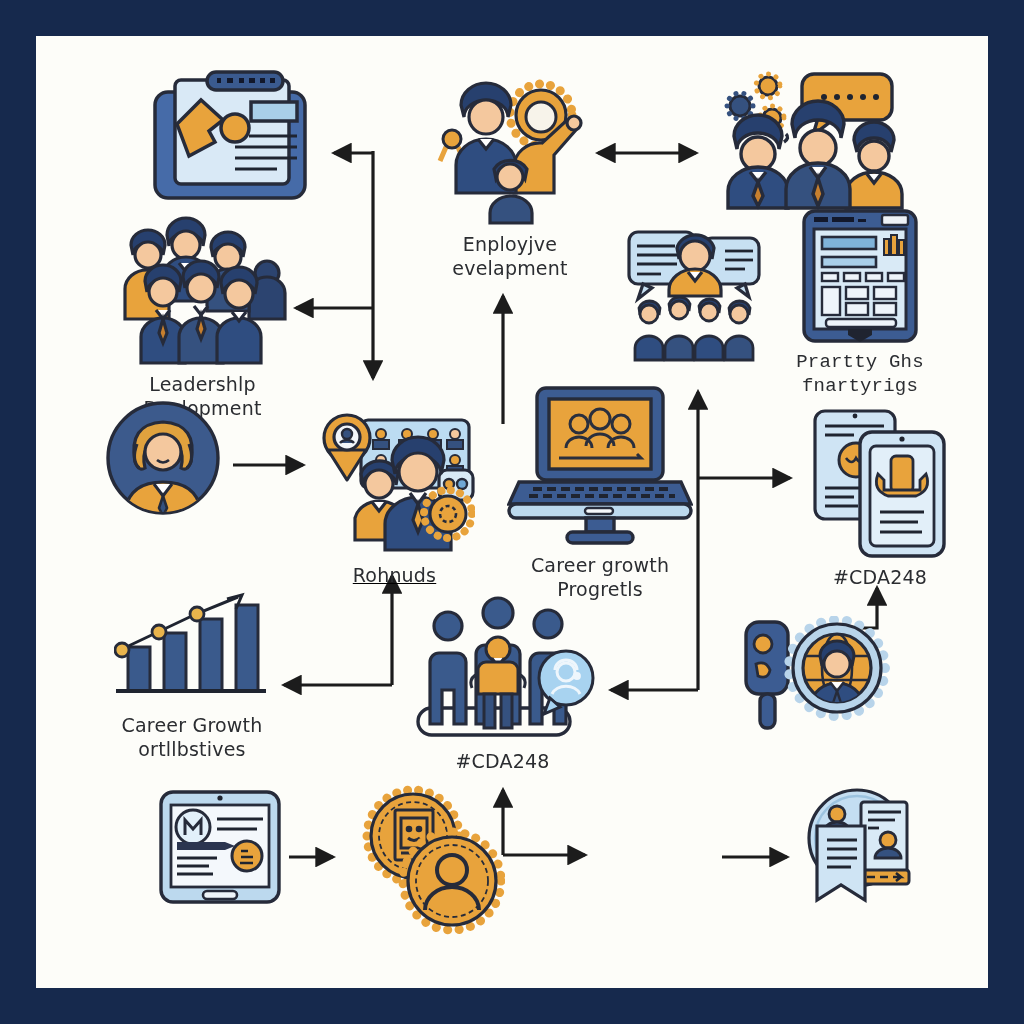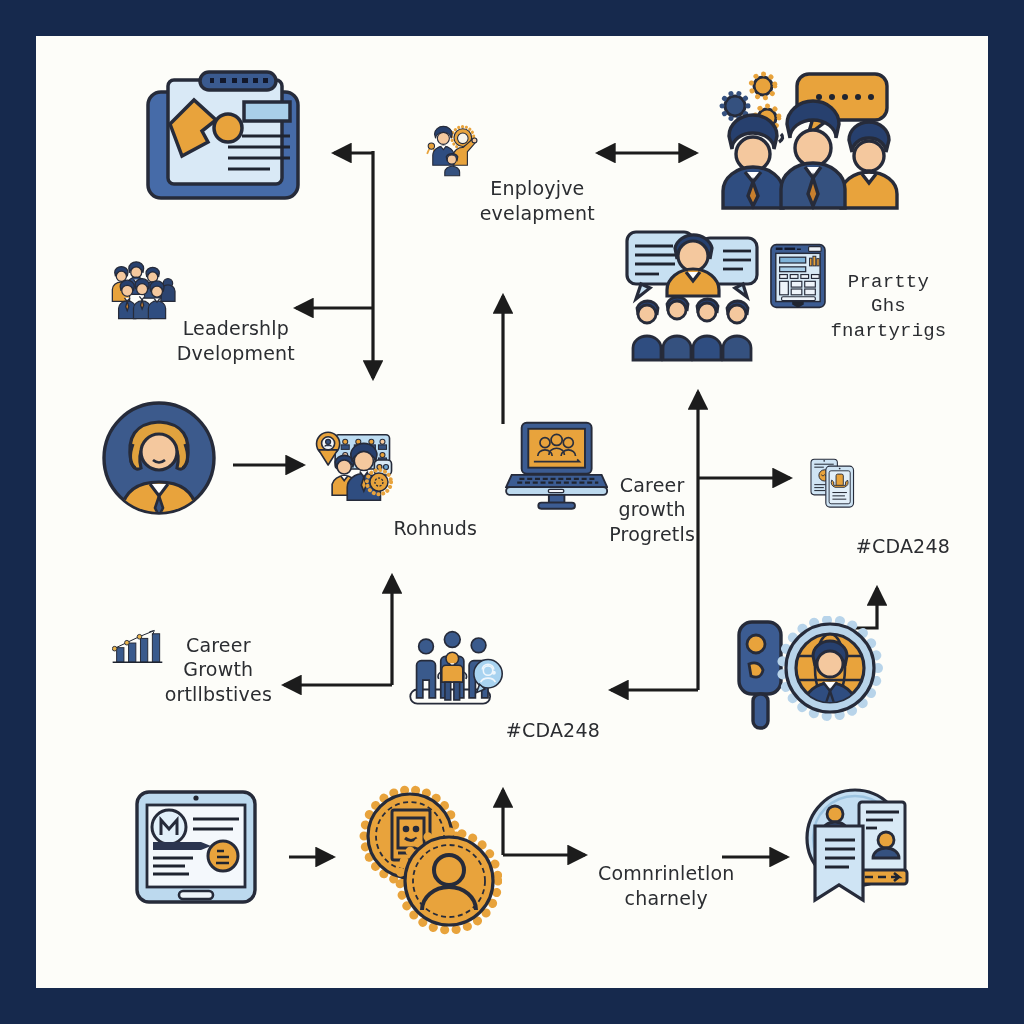"Enployjve" .node { align-items: flex-end -> center; flex-direction: row -> column; gap: 1px -> 7px }
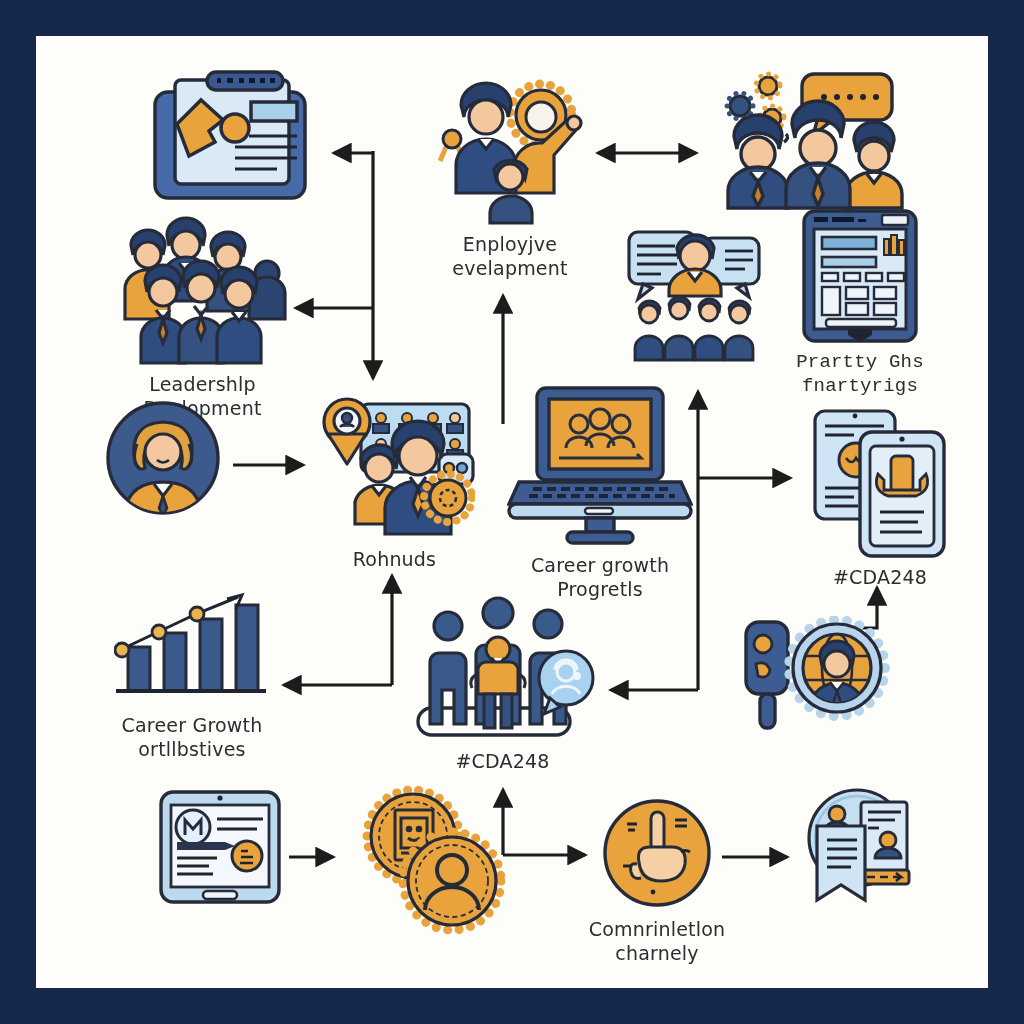"Rohnuds" div.node { text-decoration: none -> underline; top: 392px -> 408px }
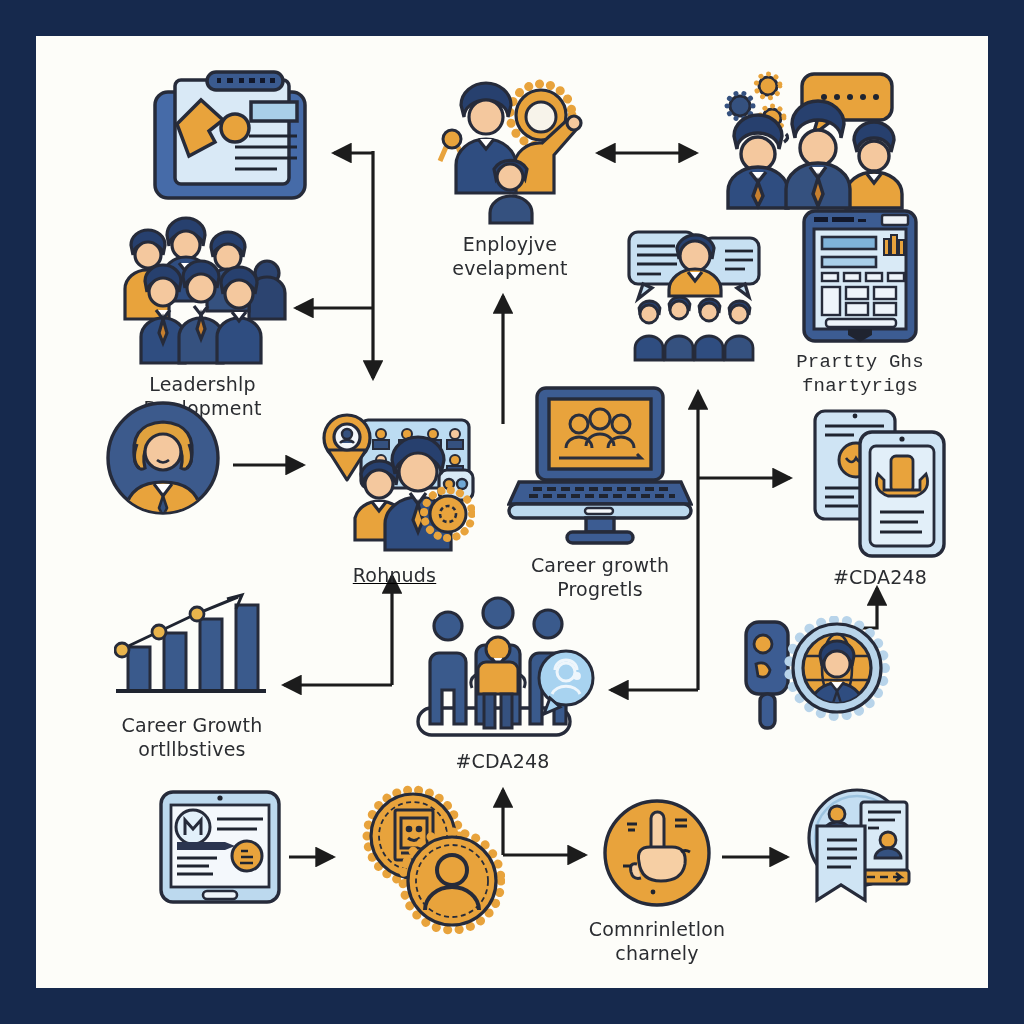"Comnrinletlon" div.node { html: <div> <svg> <circle></circle> <g> <rect></rect> <path></path> <path></path> </g> <g> <path></path> <path></path> <path></path> <path></path> </g> <circle></circle> </svg> <div>Comnrinletlon charnely</div> </div> -> none }
